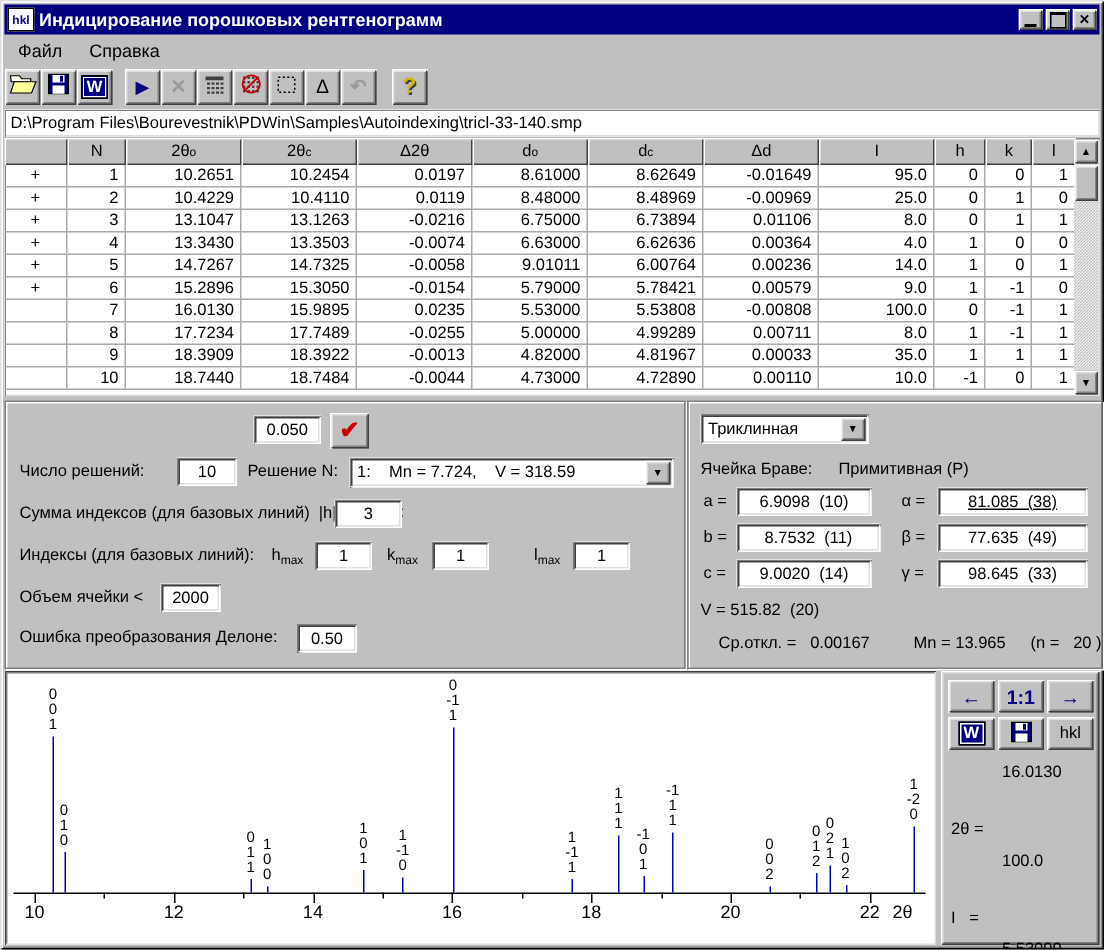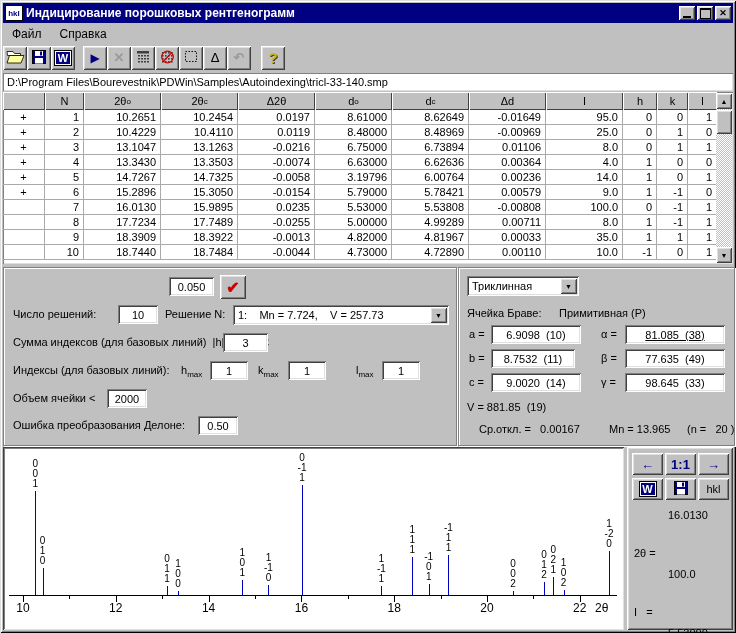"3.19796" div.td { text: 3.19796 -> 9.01011 }
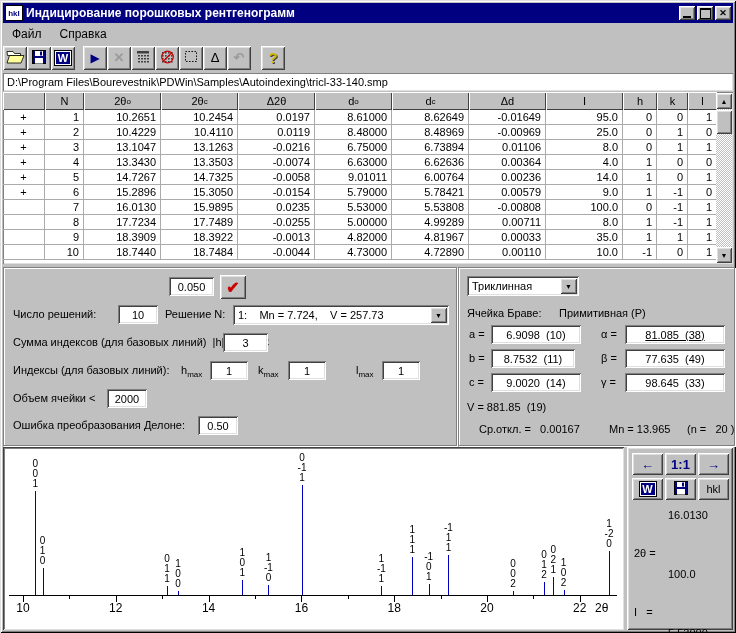"1: Mn = 7.724, V" span.cv { text: 257.73 -> 318.59 }
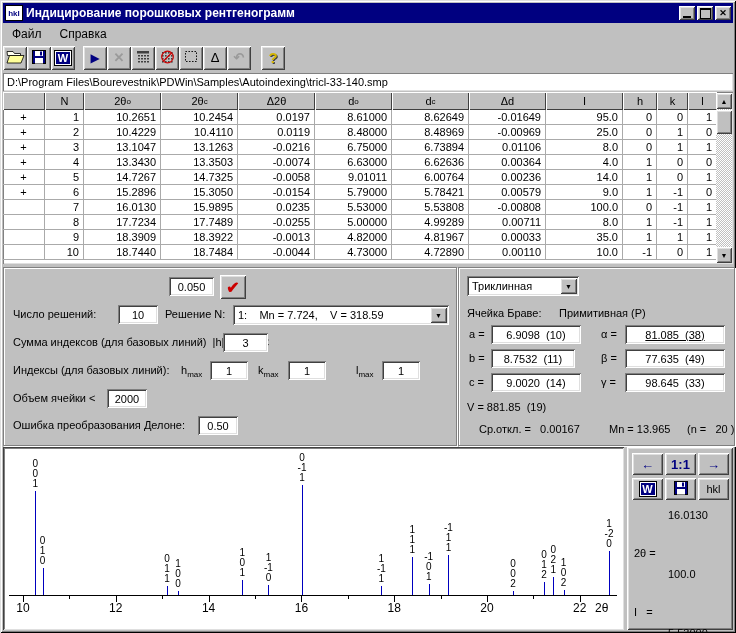"8.7532 (11)" div.fld { width: 84px -> 96px }
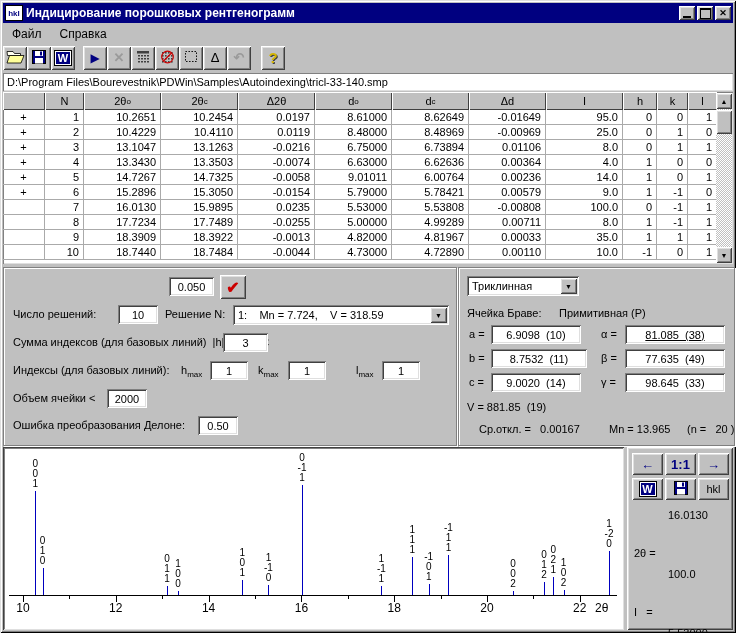"V = 881.85 (19)" div.lbl { text: 881.85  (19 -> 515.82  (20 }
